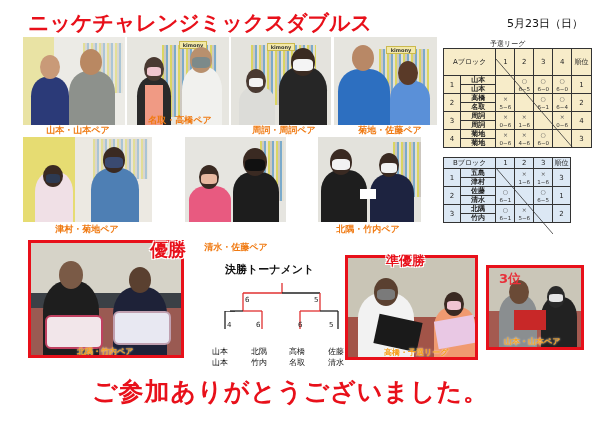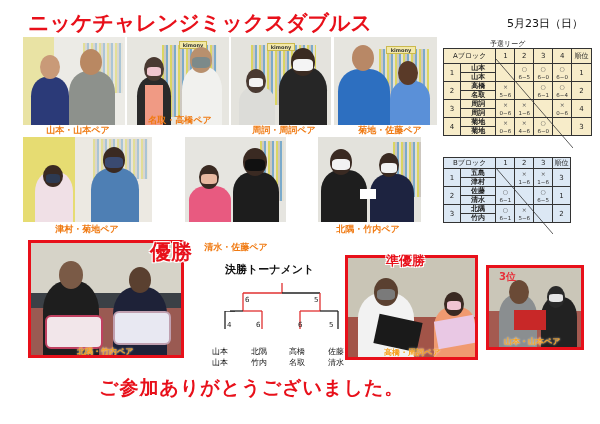"Aブロック" tr { height: 15px -> 27px }
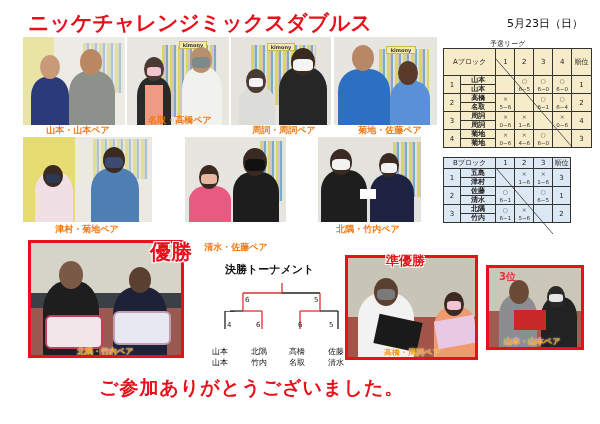"優勝" div.award-label { font-size: 21px -> 18px }
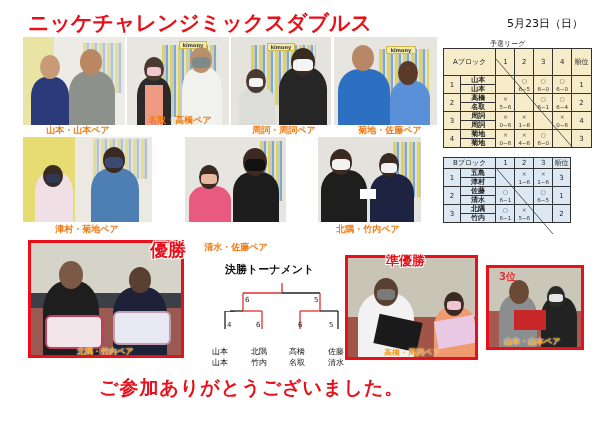"3位" div.award-label { font-size: 10px -> 13px }
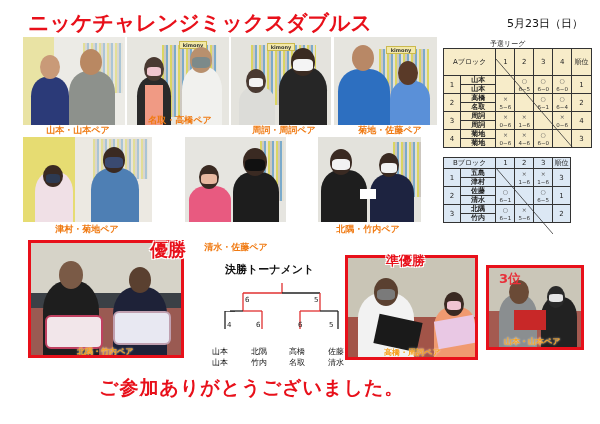"高橋・周詞ペア" div.award-caption { text: 周詞ペア -> 予選リーグ }
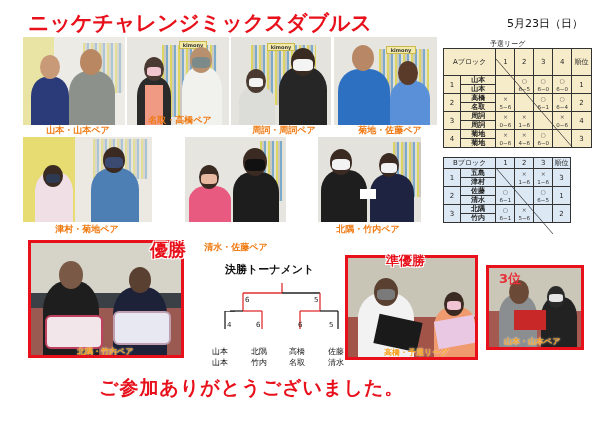"ご参加ありがとうございました。" .thanks { font-size: 19px -> 25px; left: 99px -> 92px }
